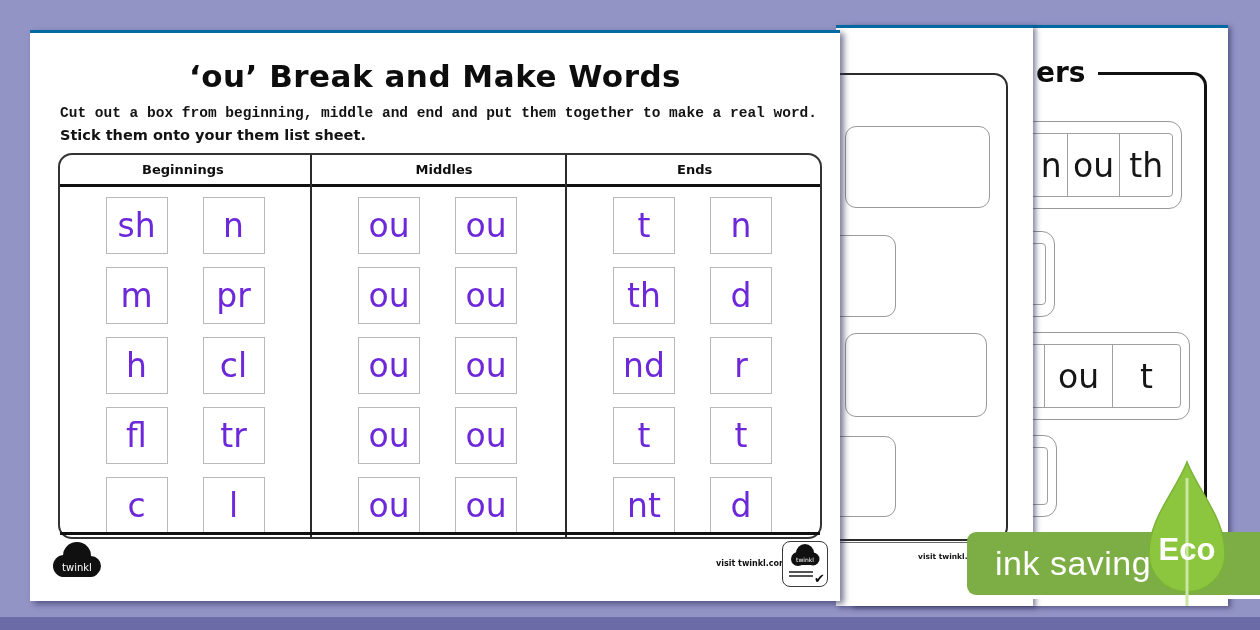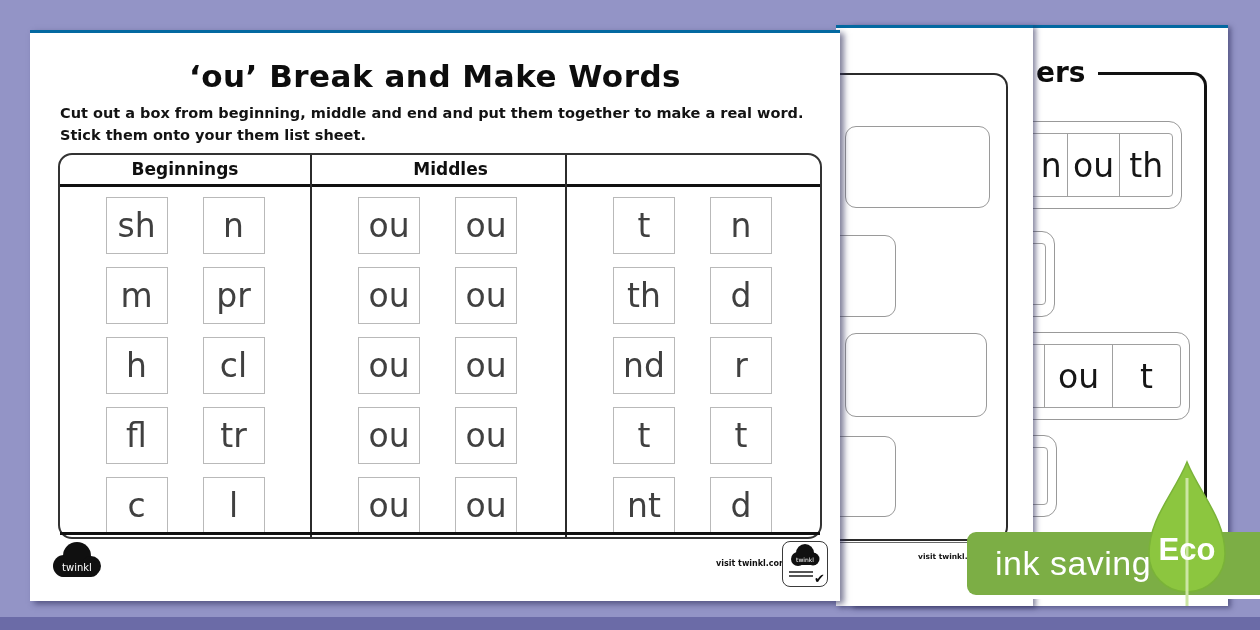"Cut out a box from" .ws-line1 { font-family: none -> Liberation Mono, monospace }
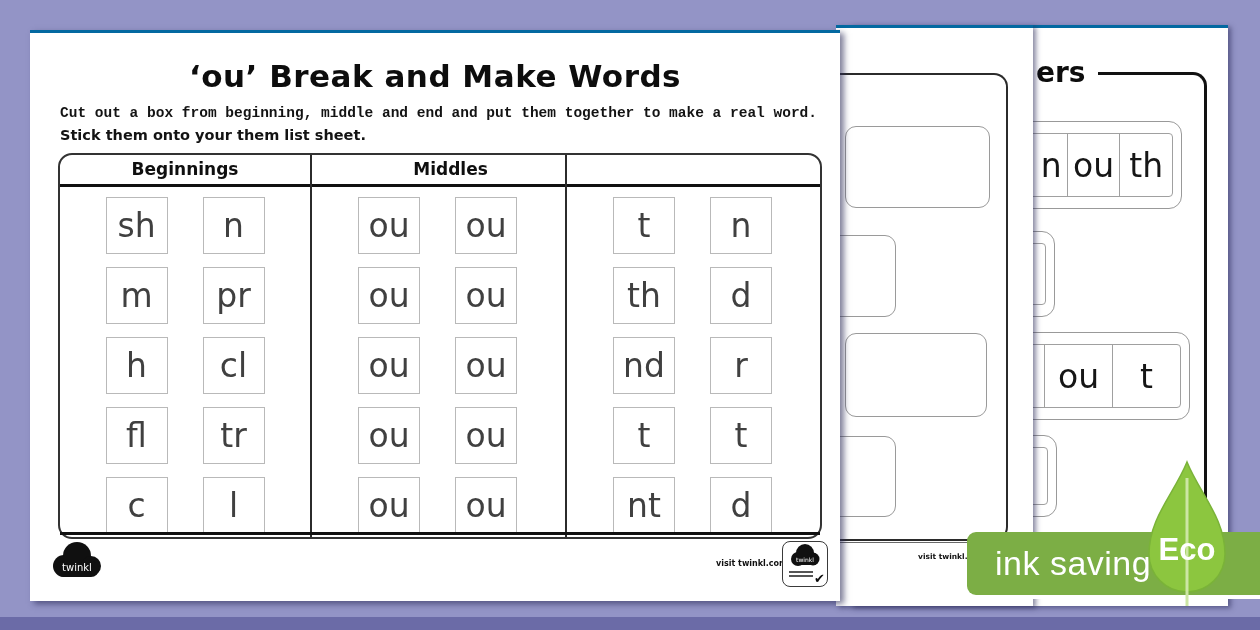"Beginnings" .hdr { font-size: 17px -> 13px }
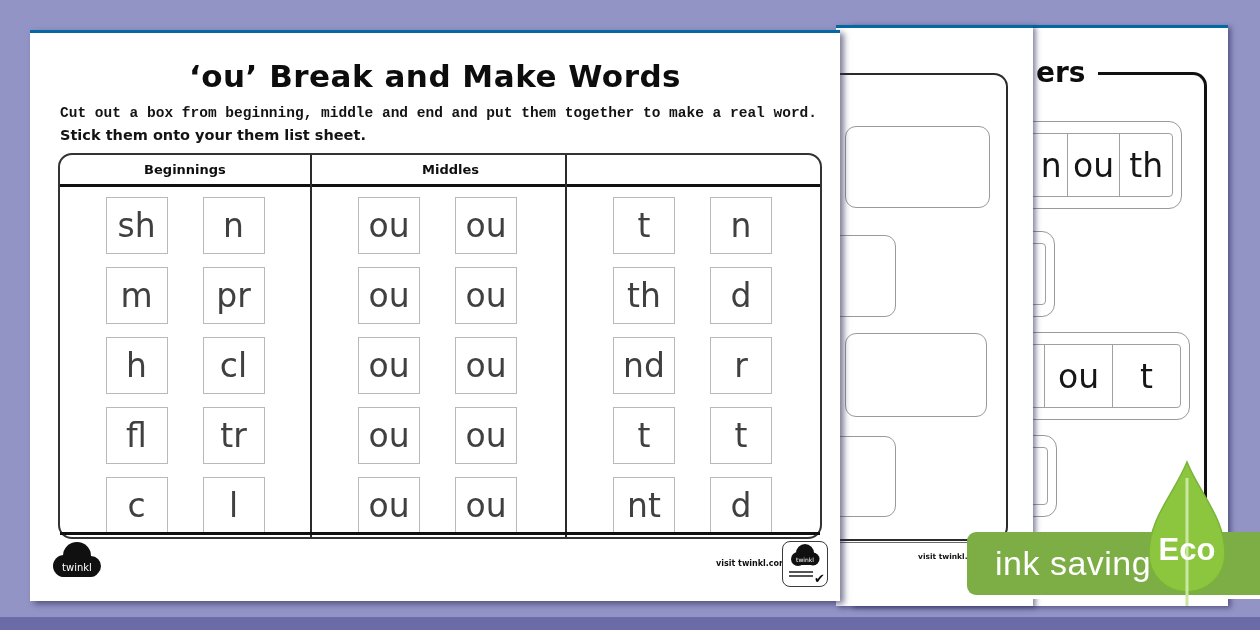"Ends" div.hdr { html: none -> <div>Ends</div> }
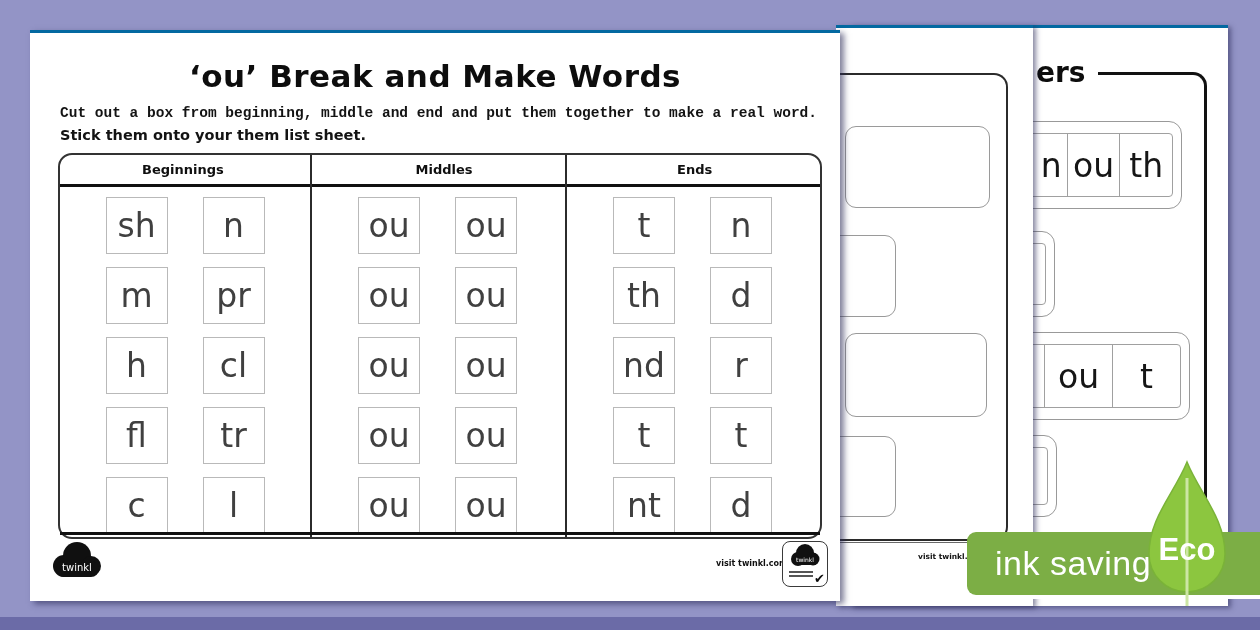"sh" .lcell { color: #404040 -> #6d28d9 }
